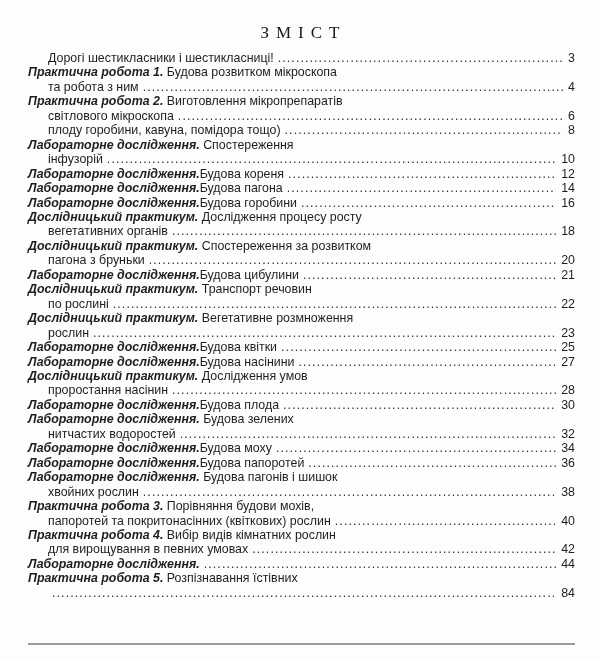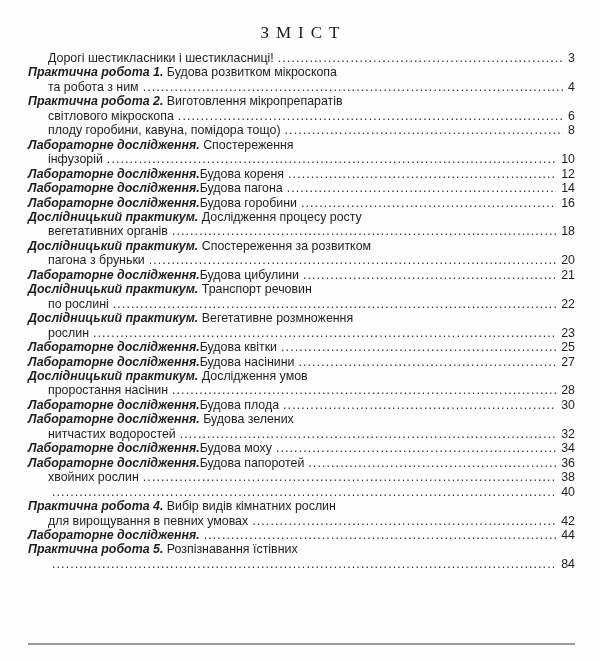"Лабораторне дослідження. Будова пагонів" div.line { html: none -> <div><span>Лабораторне дослідження. </span><span>Будова пагонів і шишок</span></div> }
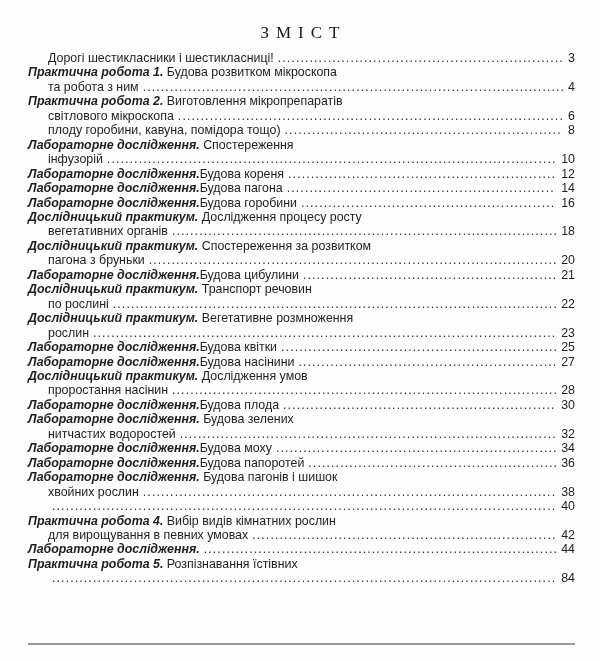"Практична робота 3. Порівняння будови" div.line { html: none -> <div><span>Практична робота 3. </span><span>Порівняння будови мохів,</span></div> }
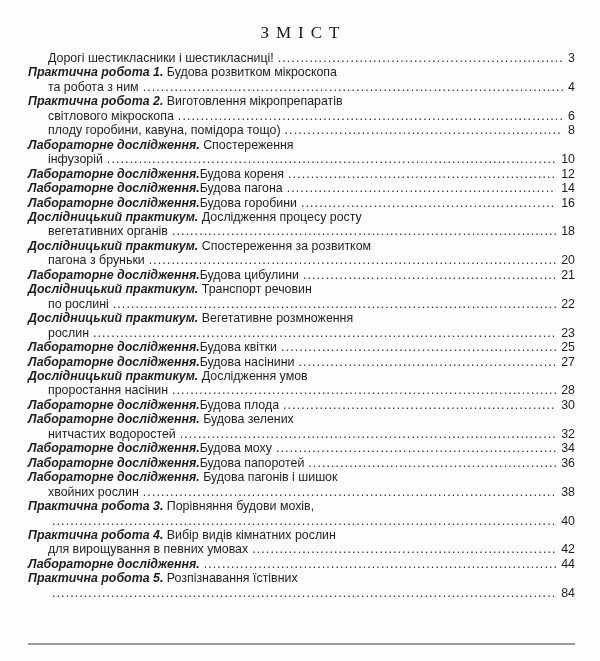"папоротей та покритонасінних (квіткових)" span.txt { html: none -> <span>папоротей та покритонасінних (квіткових) рослин</span> }
